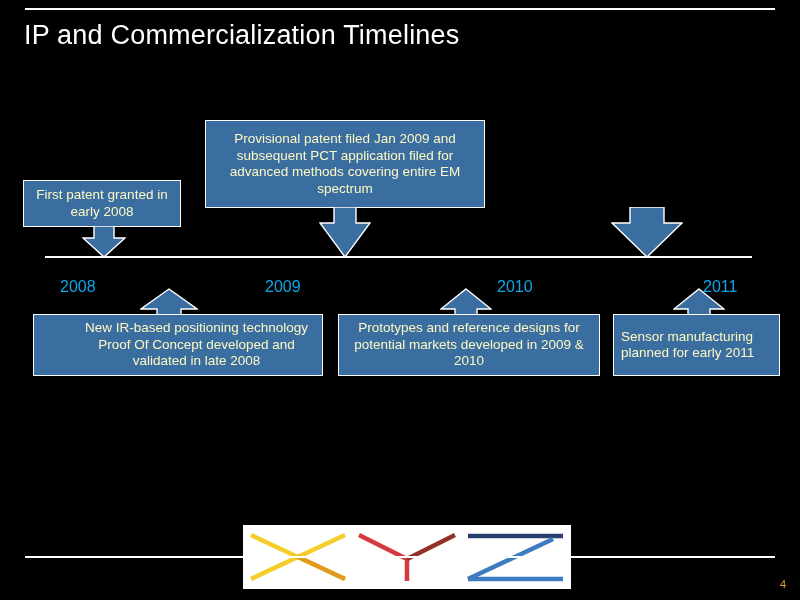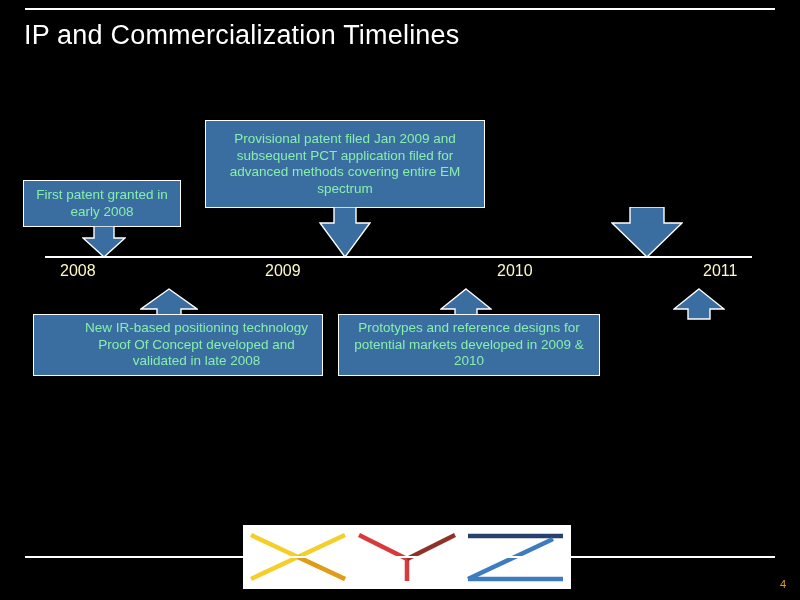"Provisional patent filed Jan 2009" .callout { color: #86efac -> #fef9c3 }
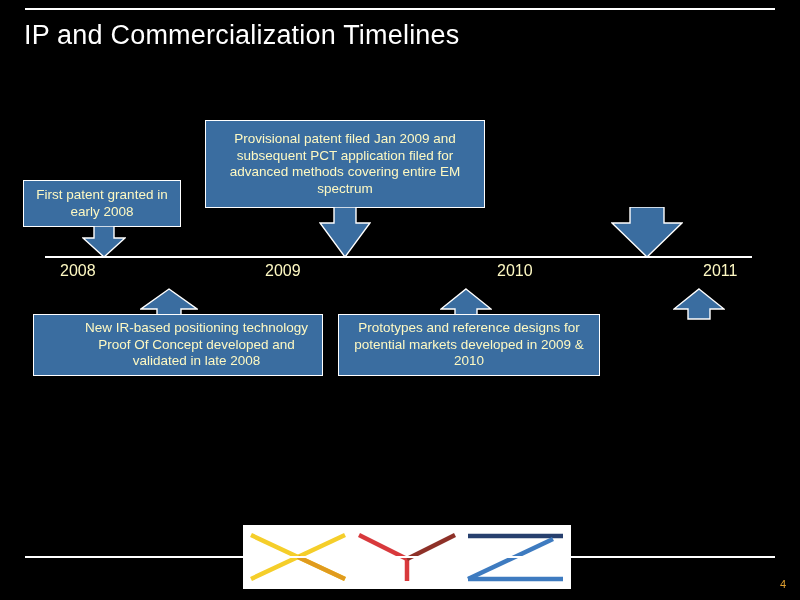"2008" .year-label { color: #fef9c3 -> #0ea5e9; top: 262px -> 278px }
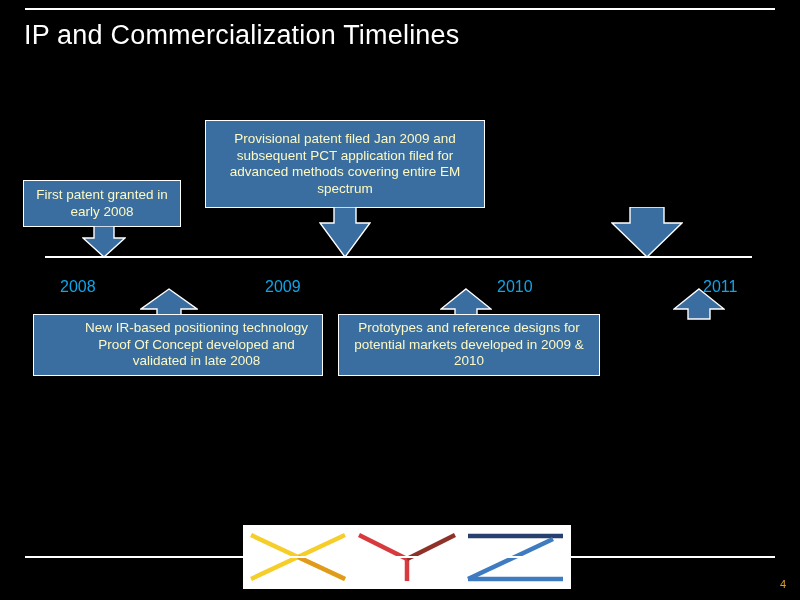"Sensor manufacturing planned for early" div.callout { html: none -> <div>Sensor manufacturing planned for early 2011</div> }
